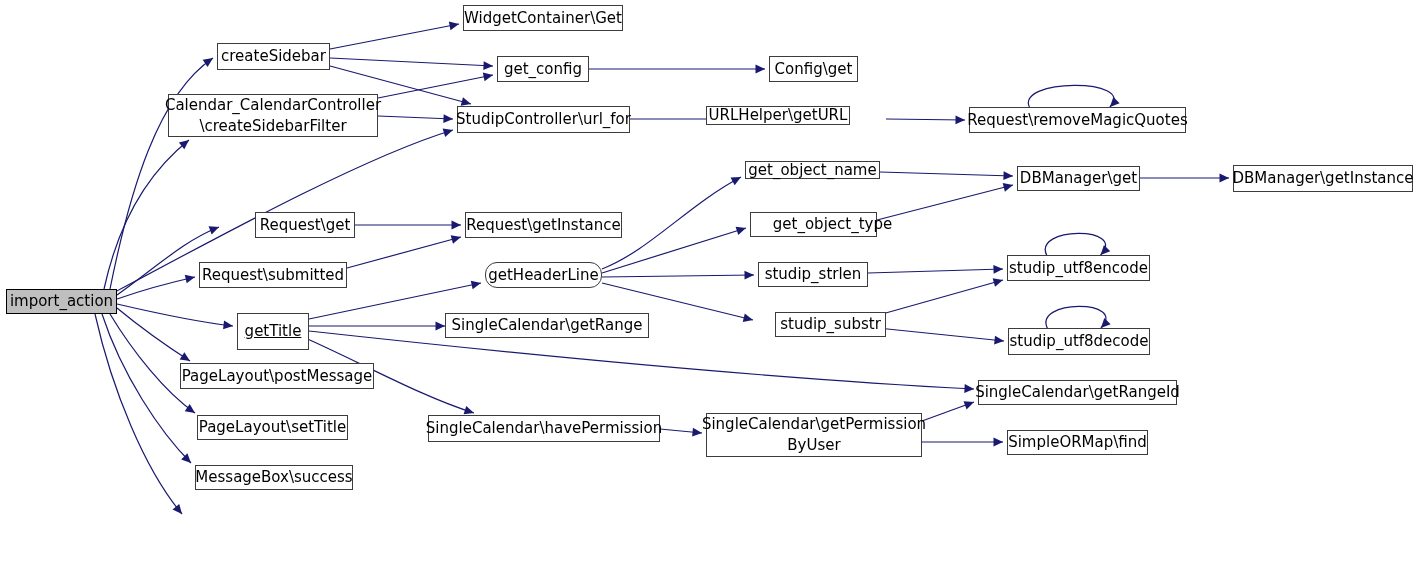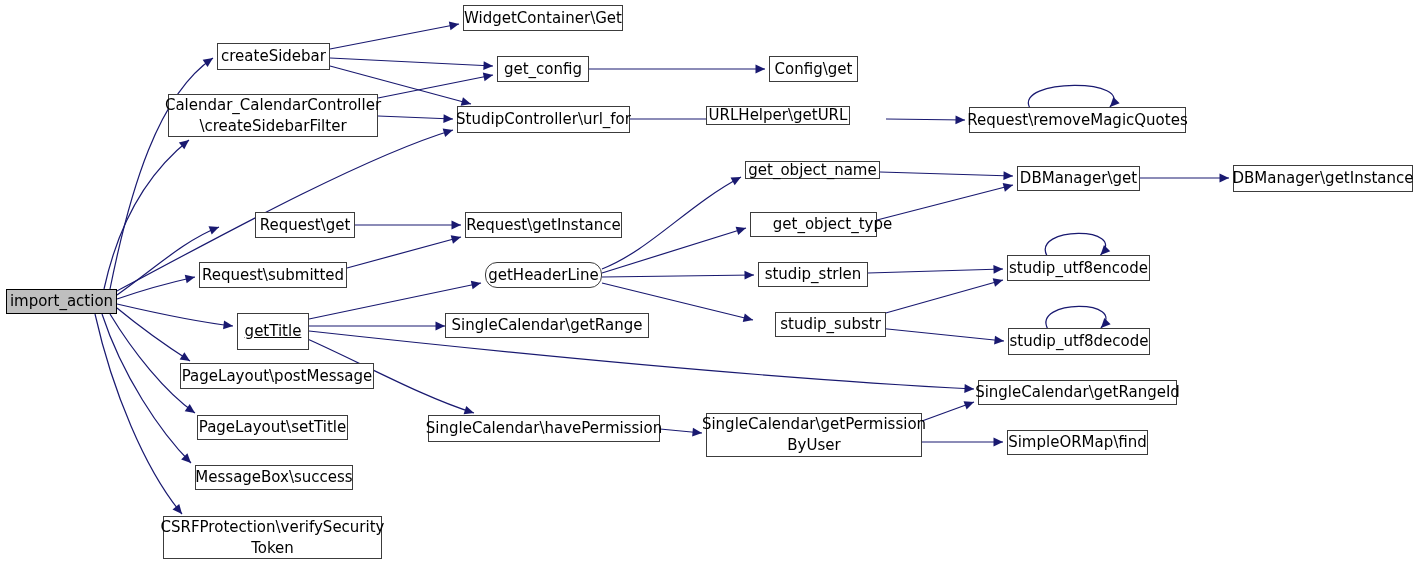"CSRFProtection\verifySecurity" div.node { html: <div> <span>CSRFProtection\verifySecurity</span> <span>Token</span> </div> -> none }
